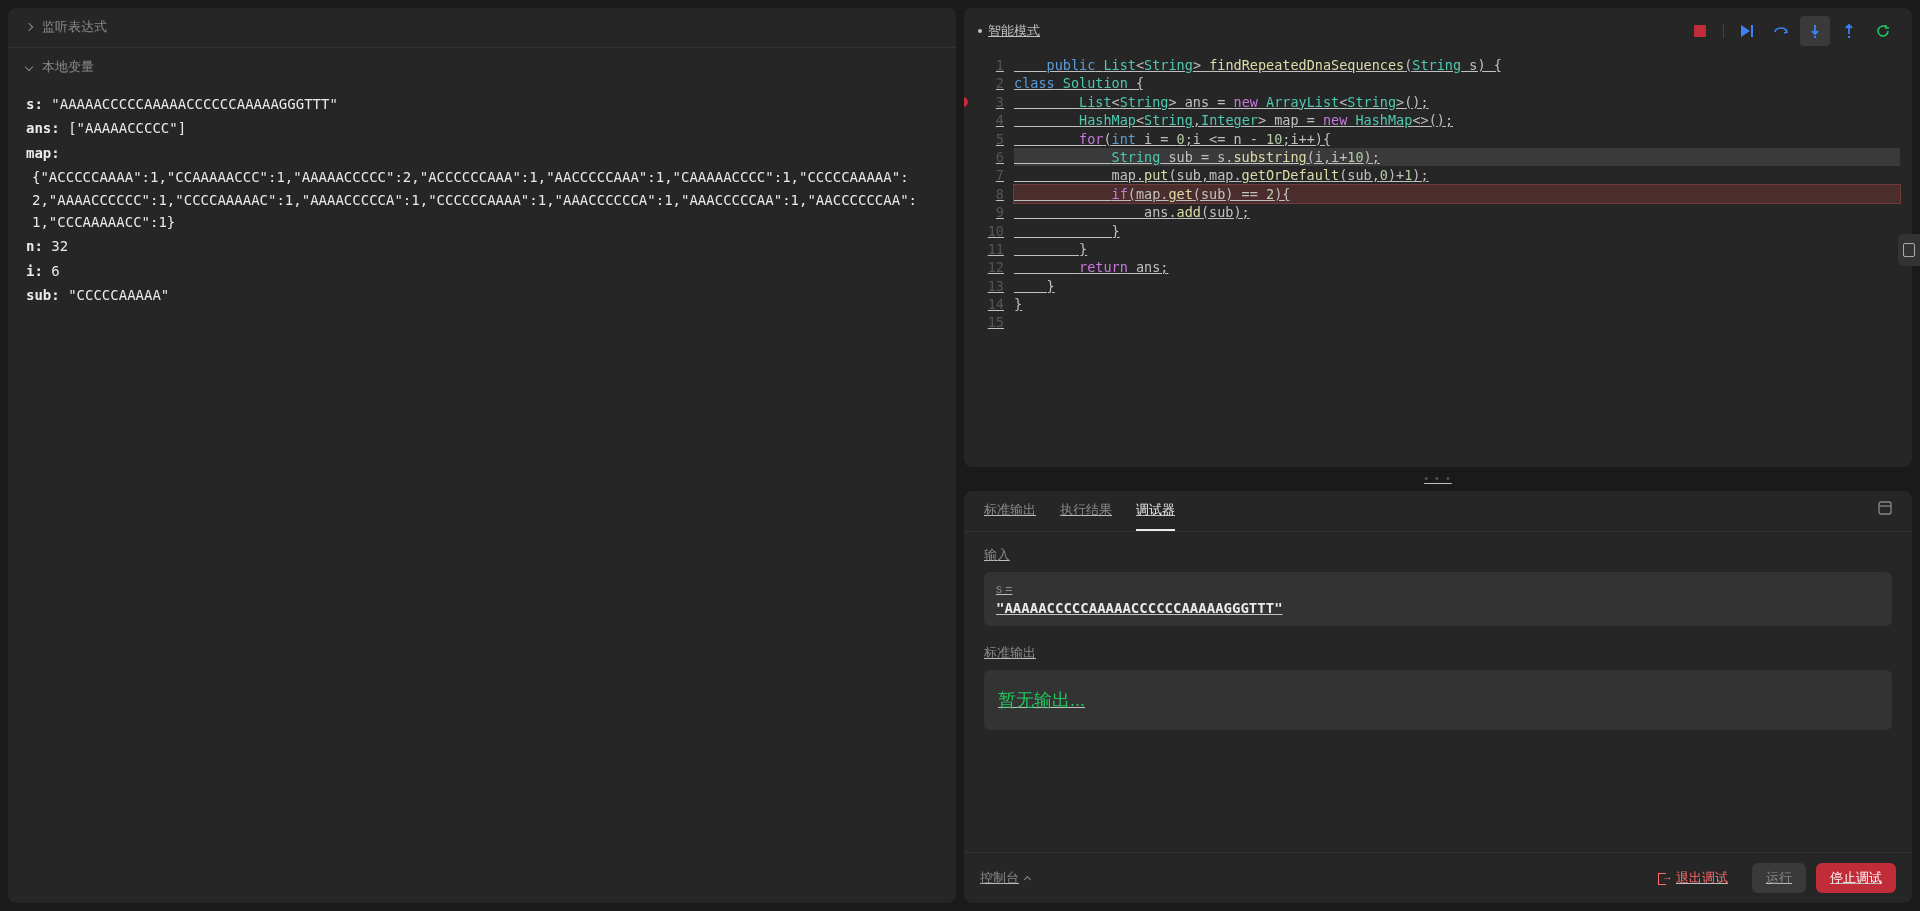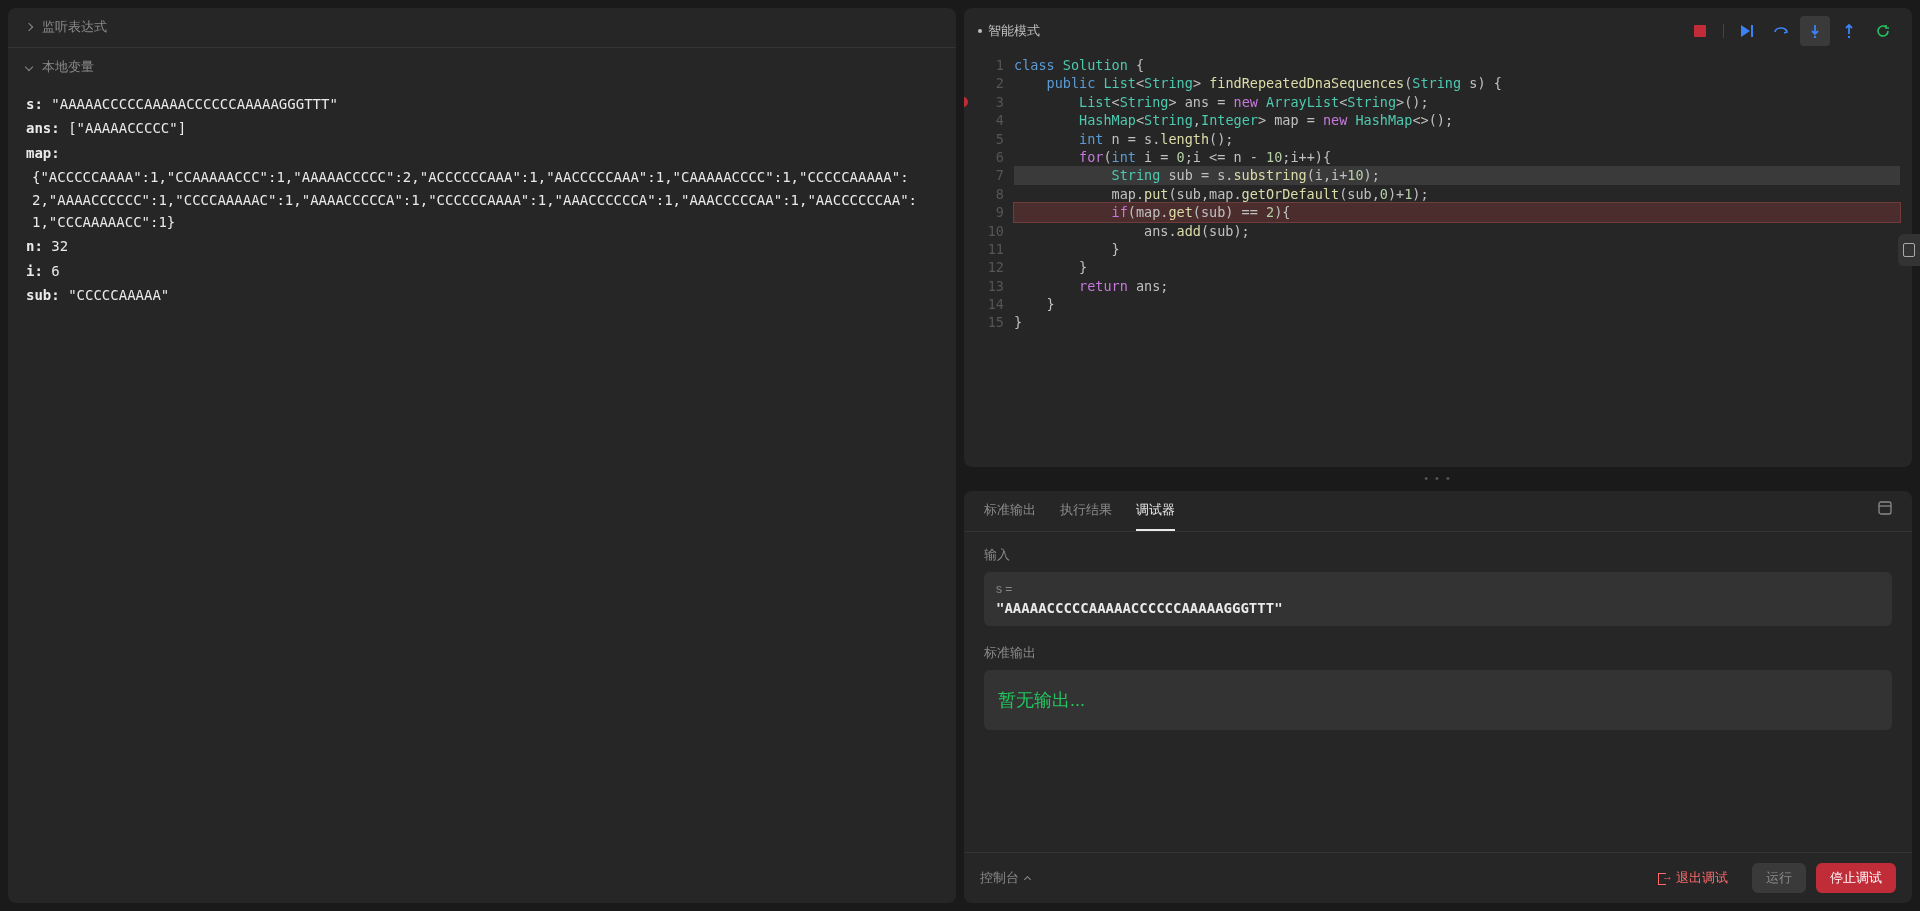"智能模式" .right-panel { text-decoration: none -> underline }
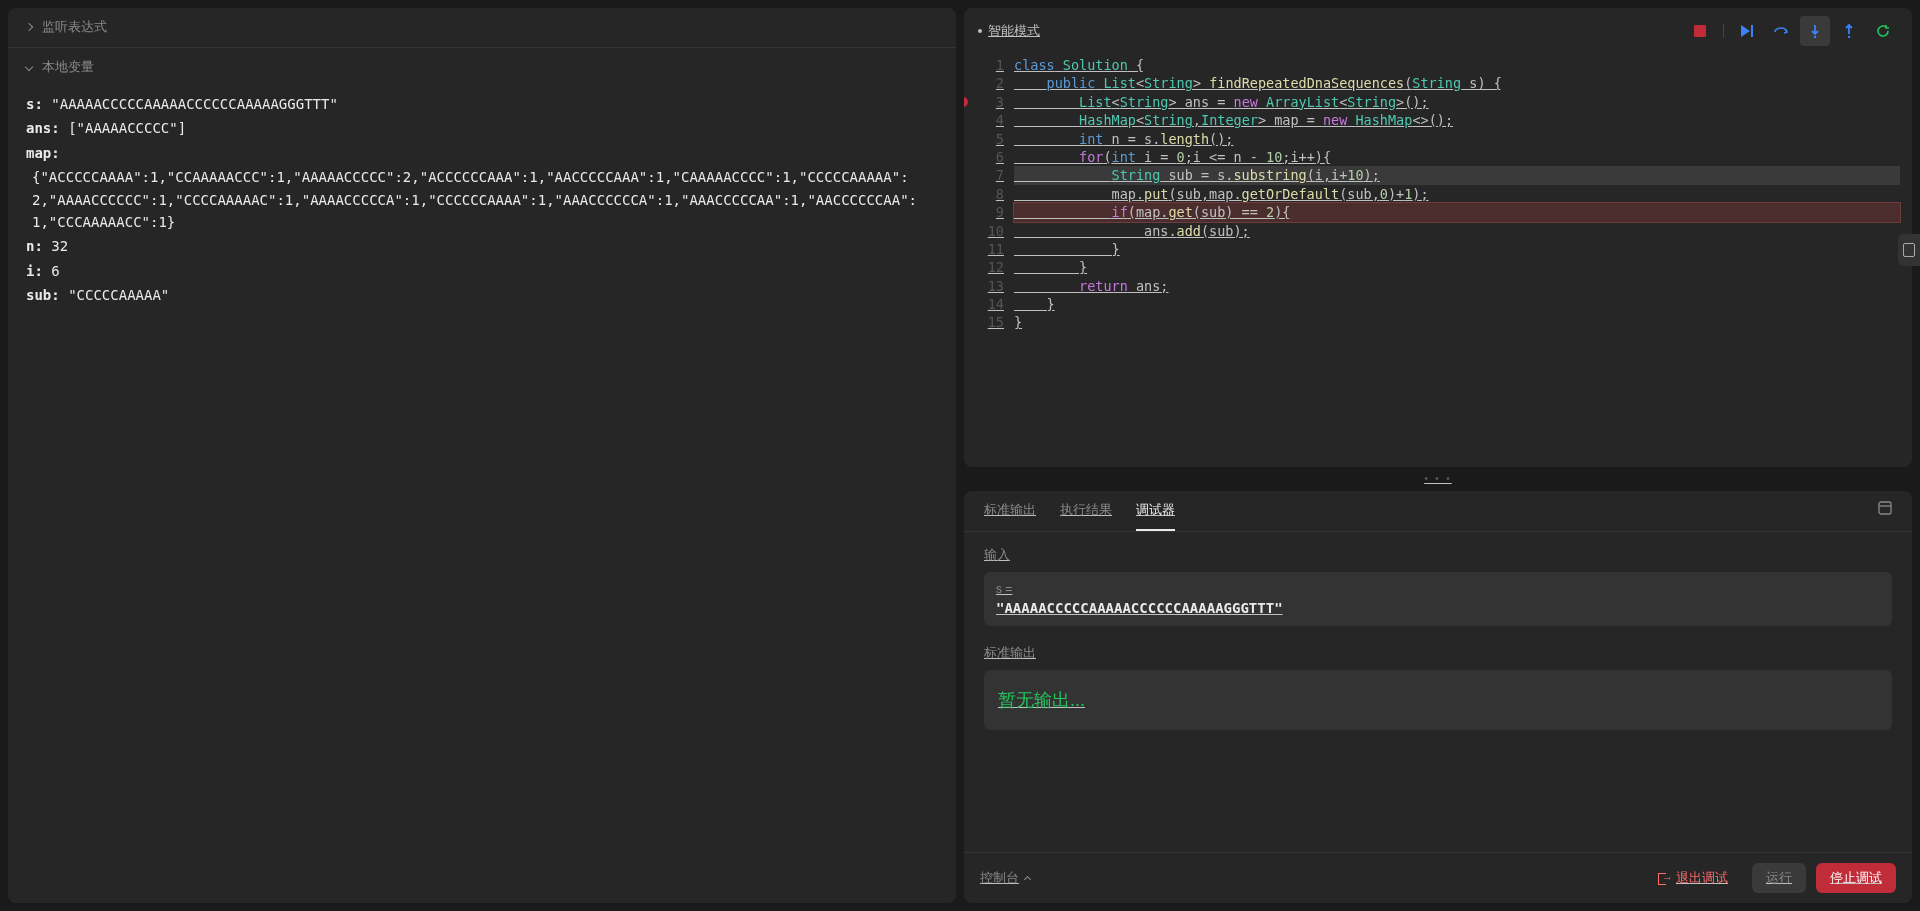"class Solution {" div.code-line { order: before "public List<String>" -> after "public List<String>" }
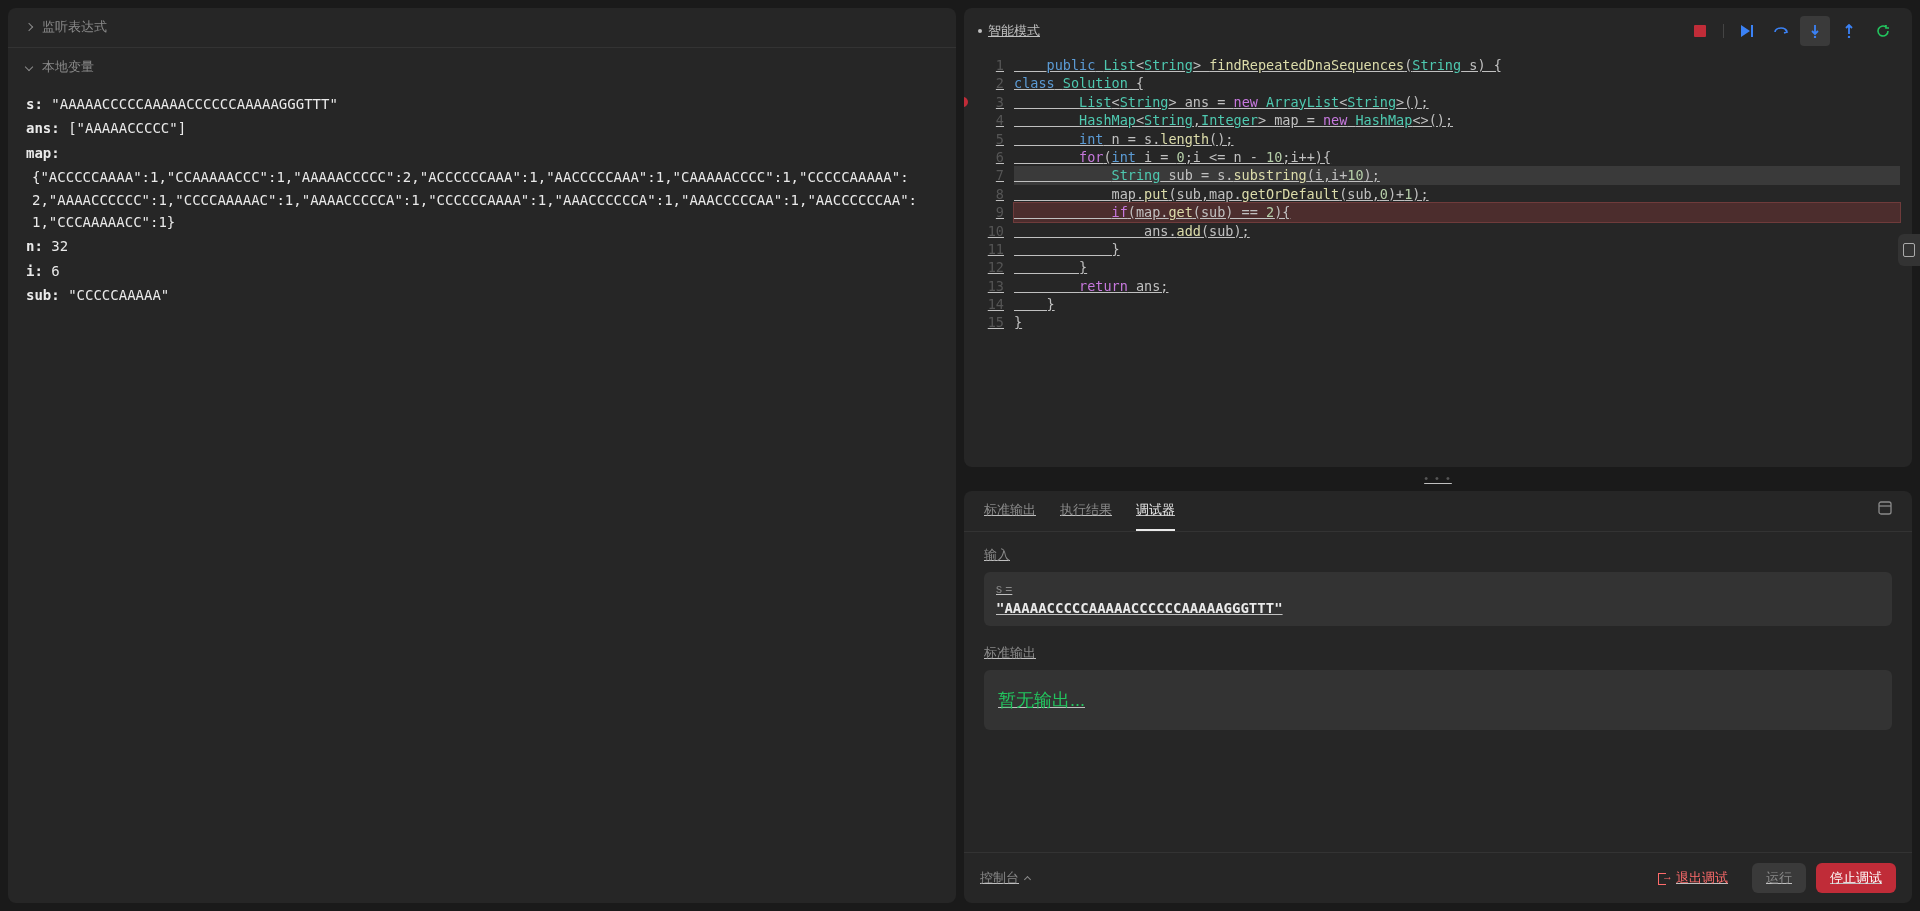"int n = s.length();" div.code-line { html: <div> <span>int</span> n = s.<span>length</span>();</div> -> none }
